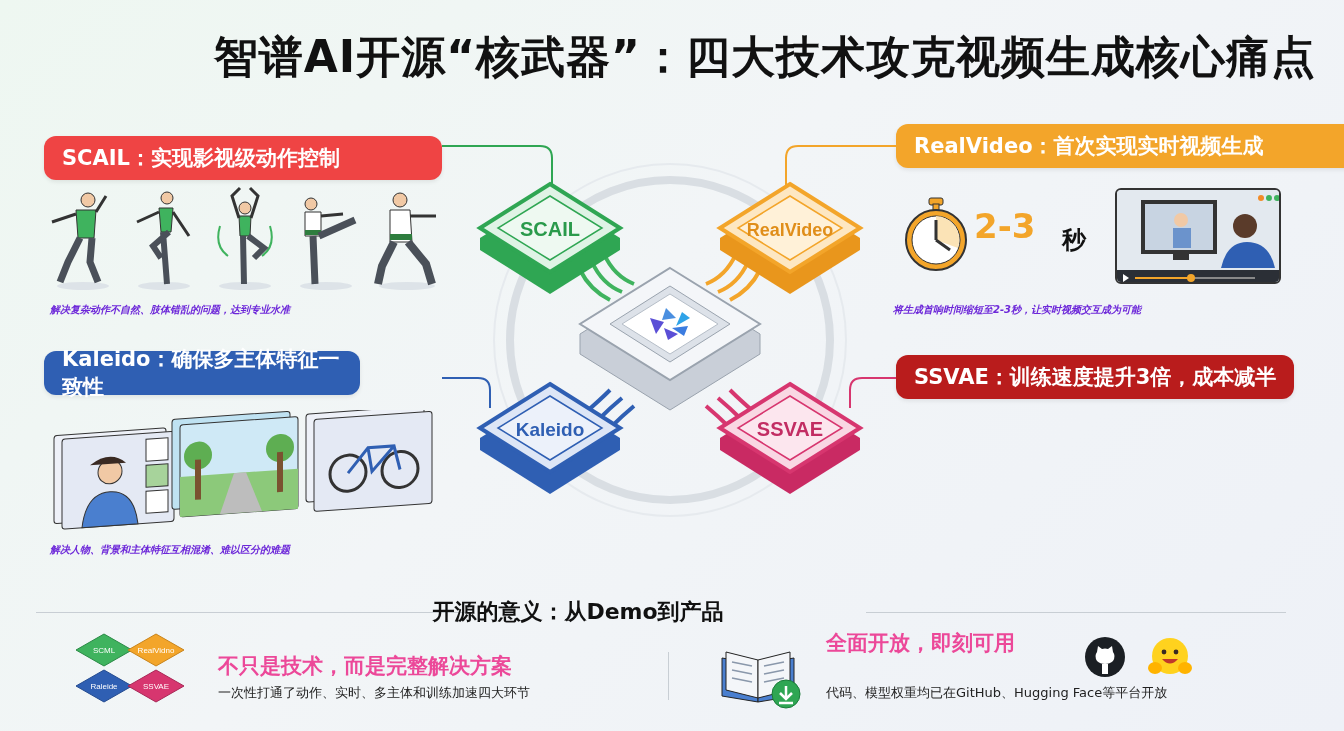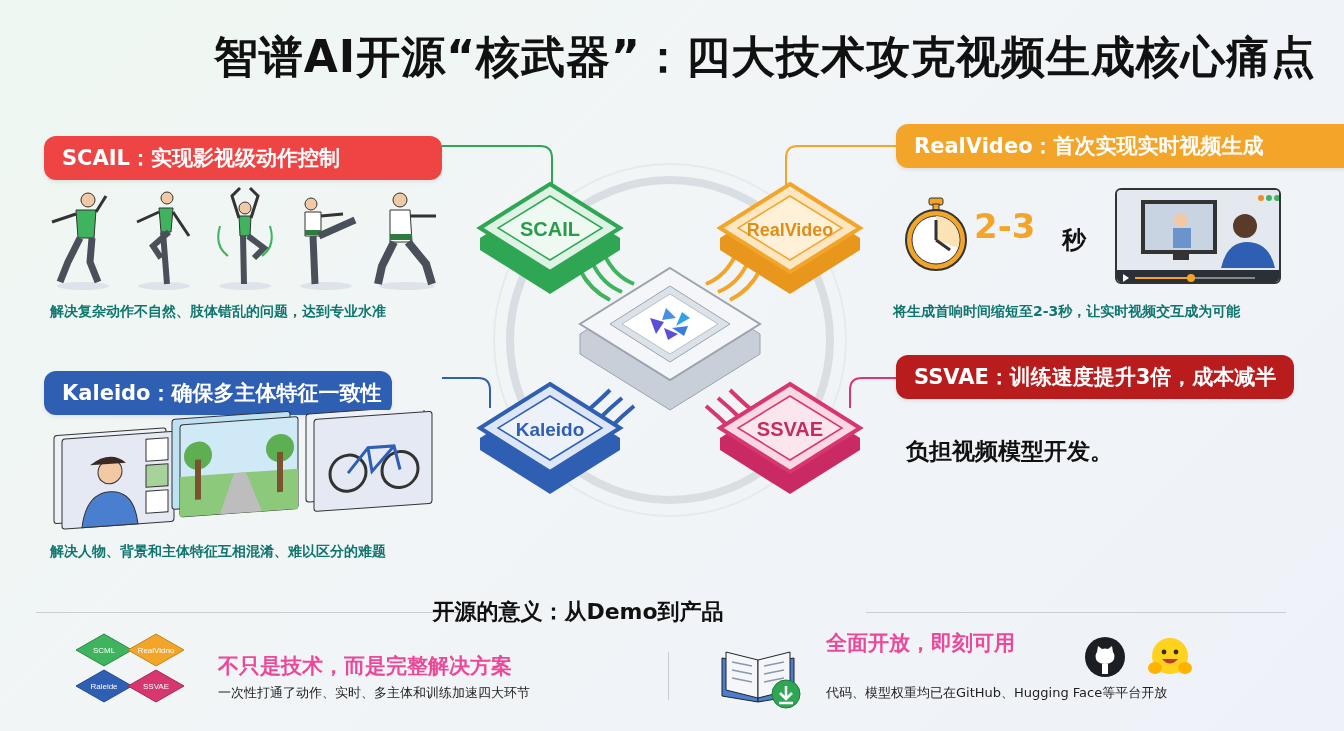"解决复杂动作不自然、肢体错乱的问题，达到专业水准" .caption { color: #0f766e -> #6d28d9; font-size: 14px -> 10px; font-style: none -> italic }
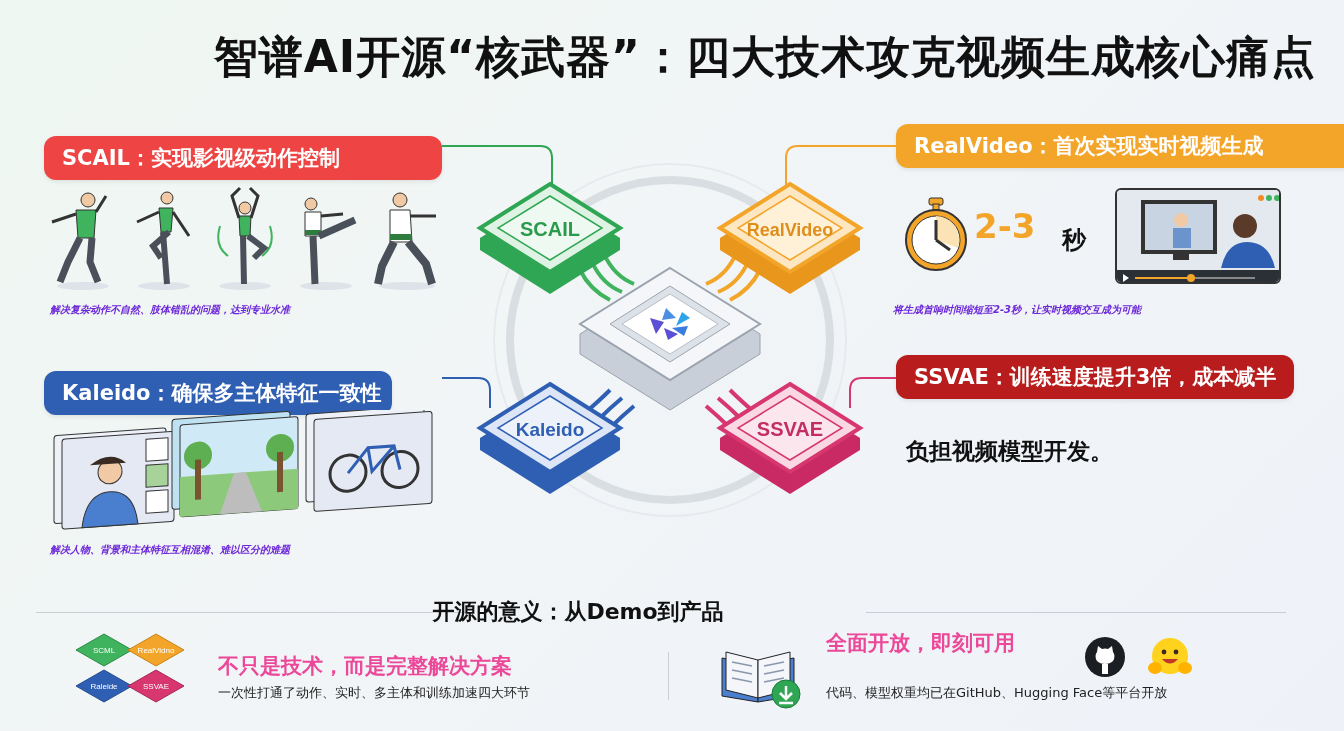"Kaleido：确保多主体特征一致性" .banner.blue { top: 371px -> 351px; width: 348px -> 316px }
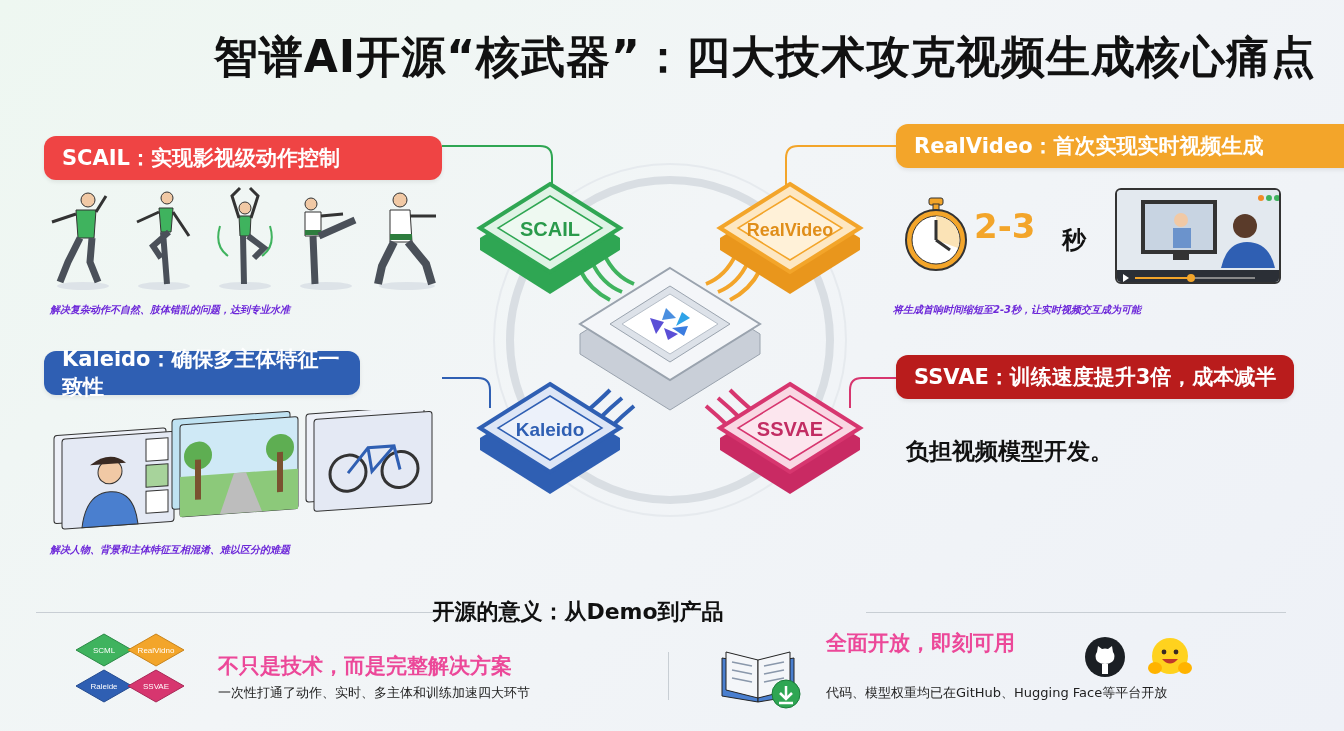"负担视频模型开发。" div { html: <div>负担视频模型开发。</div> -> none }
